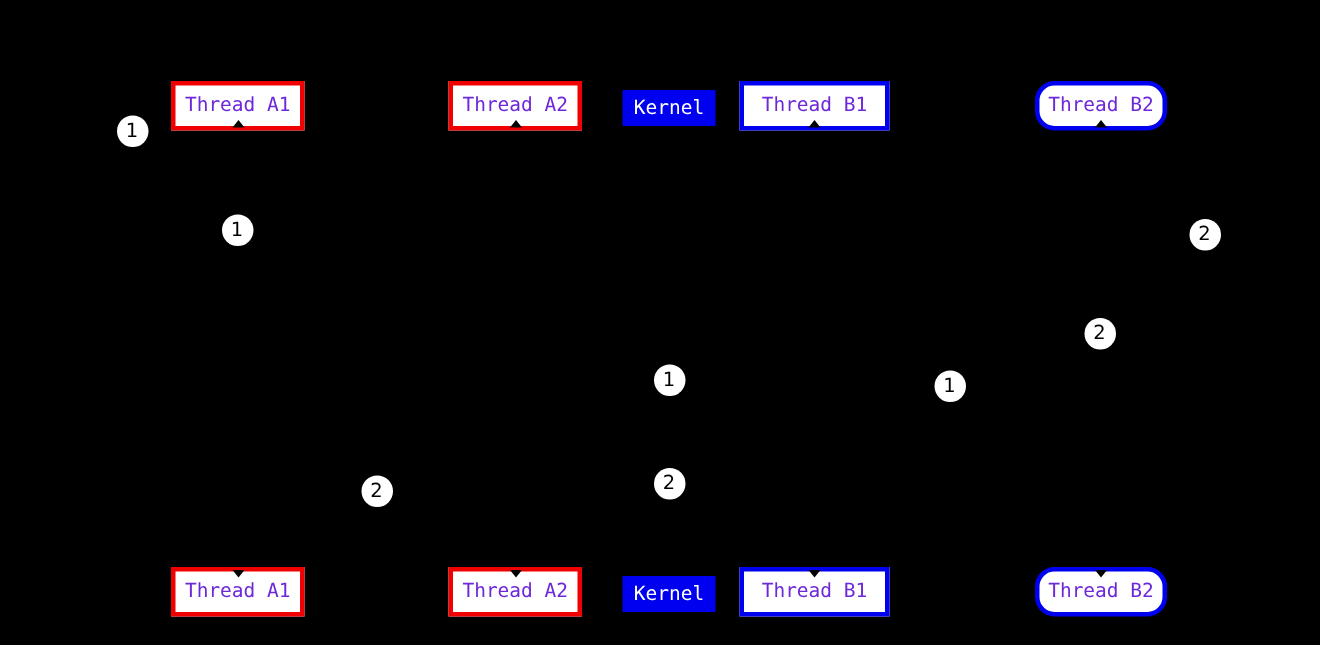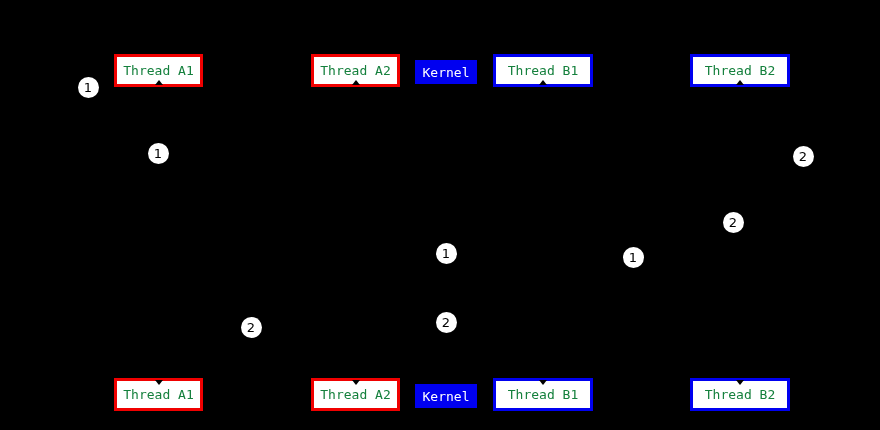"Thread A1" .box { color: #15803d -> #6d28d9 }
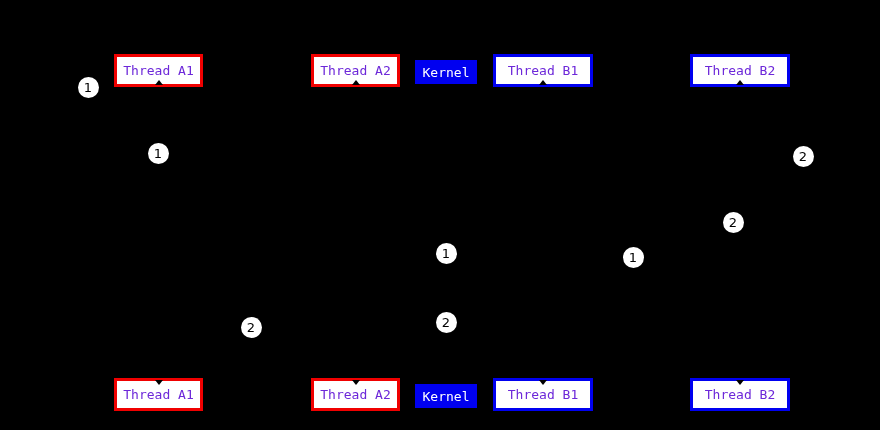"Thread A2" .col-a2 { left: 311px -> 299px }
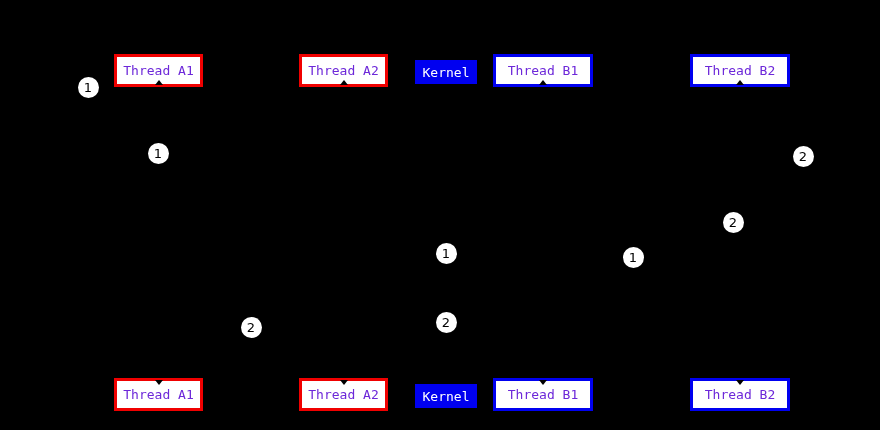"Thread B2" .col-b2 { border-radius: none -> 13px; width: 100px -> 88px }
